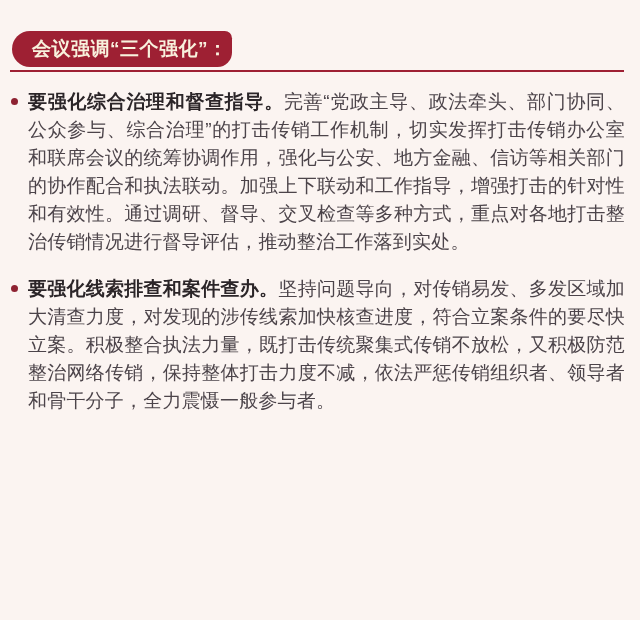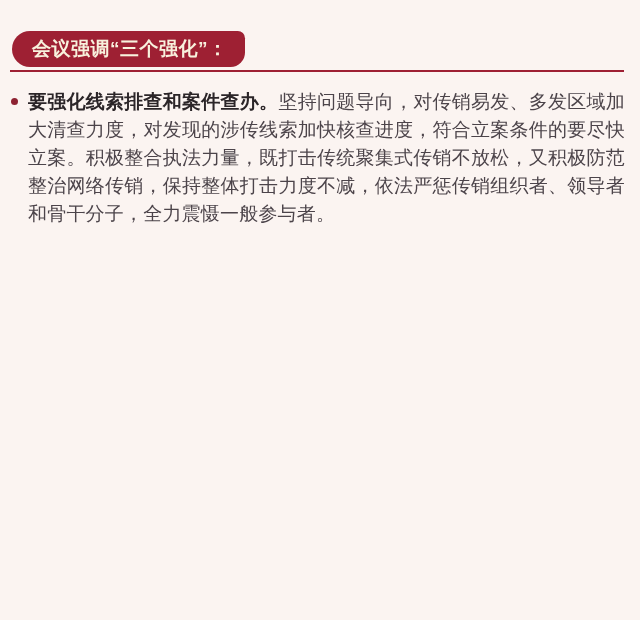"会议强调“三个强化”：" .badge { padding: 0 17px 0 20px -> 0 4px 0 20px }
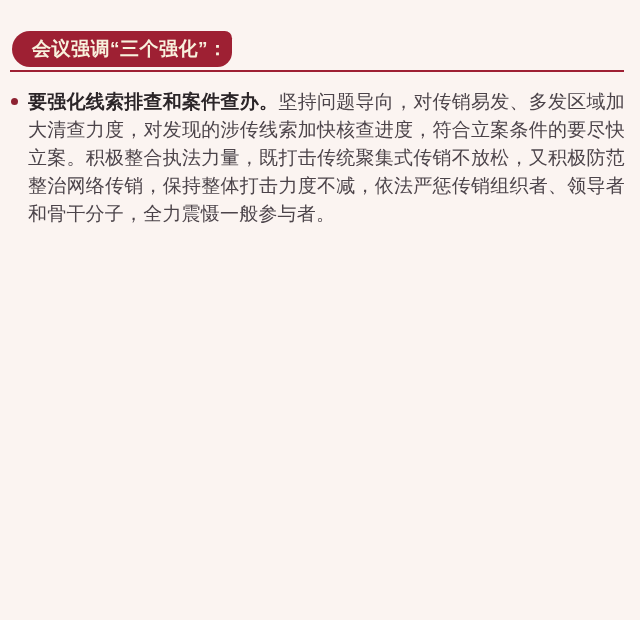"要强化综合治理和督查指导。完善“党政主导、政法牵头、部门协同、公众参与、综合治理" li.bullet-item { html: none -> <li> <span></span> <span>要强化综合治理和督查指导。</span><span>完善“党政主导、政法牵头、部门协同、公众参与、综合治理”的打击传销工作机制，切实发挥打击传销办公室和联席会议的统筹协调作用，强化与公安、地方金融、信访等相关部门的协作配合和执法联动。加强上下联动和工作指导，增强打击的针对性和有效性。通过调研、督导、交叉检查等多种方式，重点对各地打击整治传销情况进行督导评估，推动整治工作落到实处。</span> </li> }
